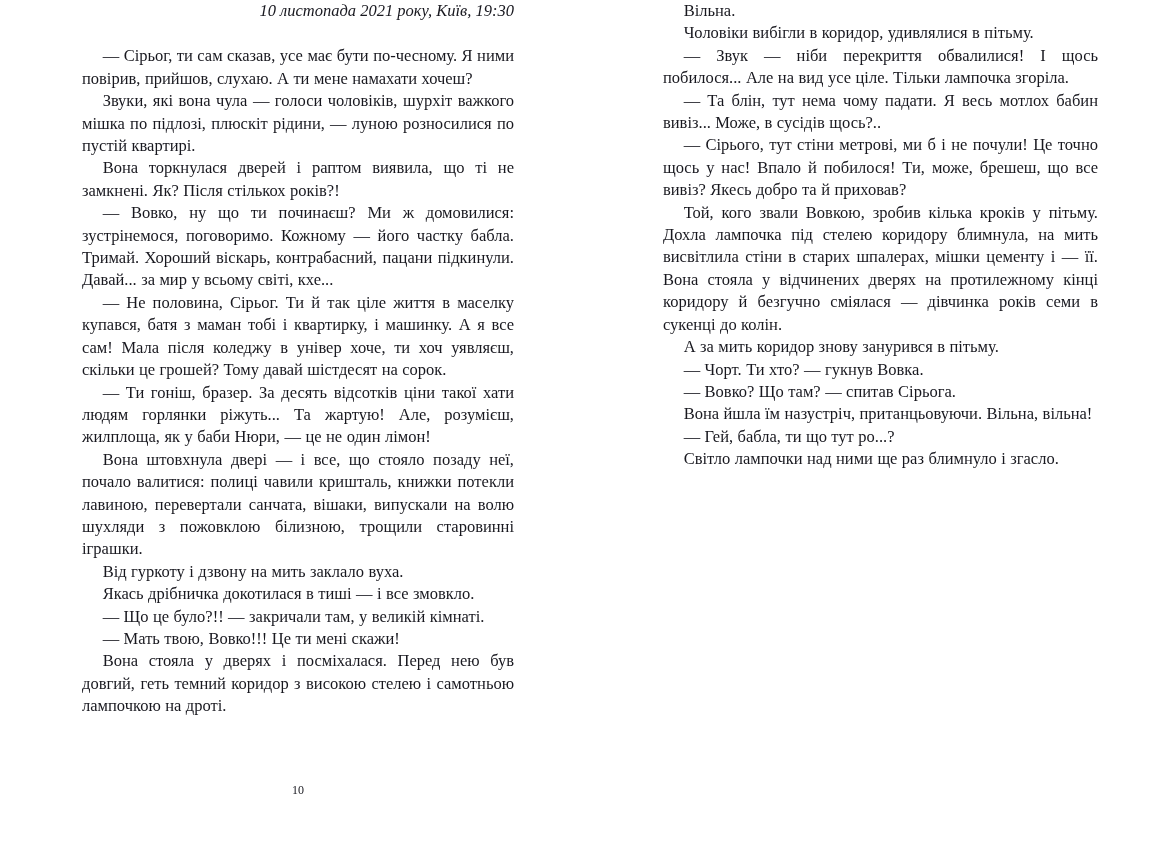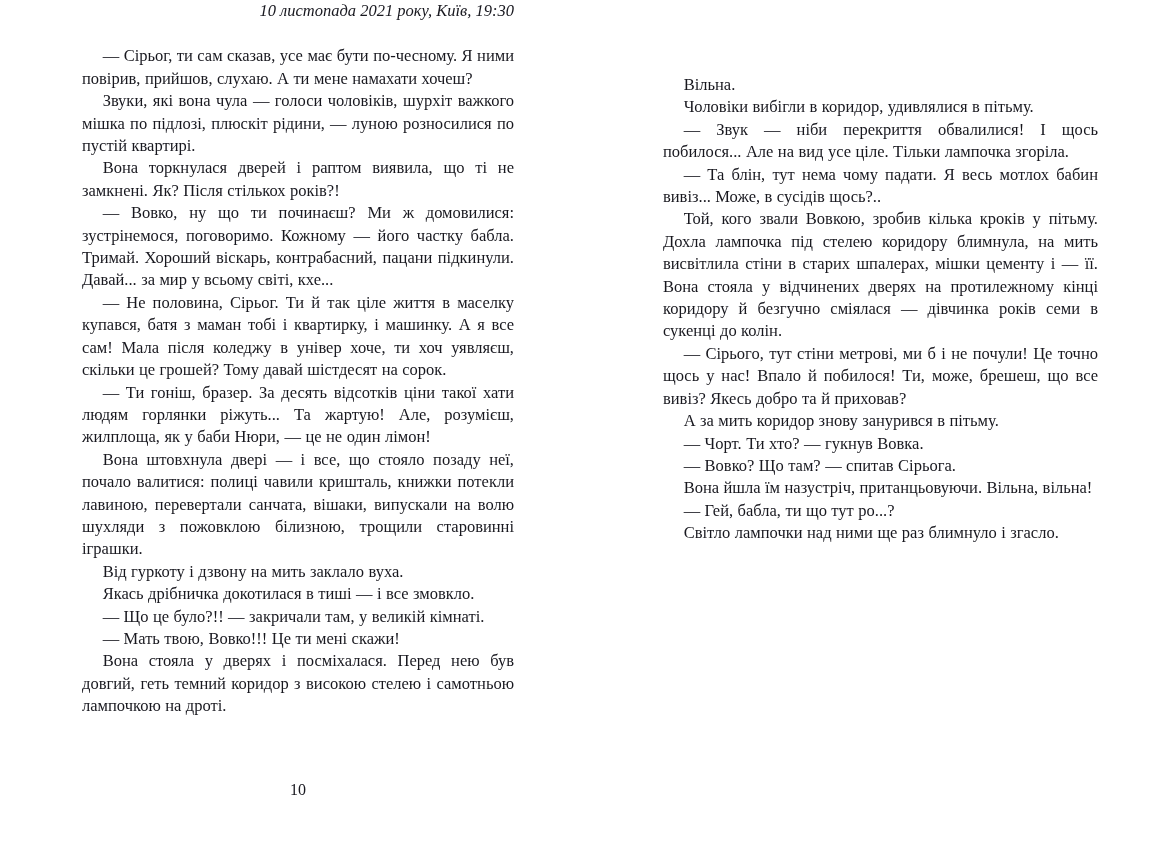"Вільна." .page-right { padding-top: 74px -> none }
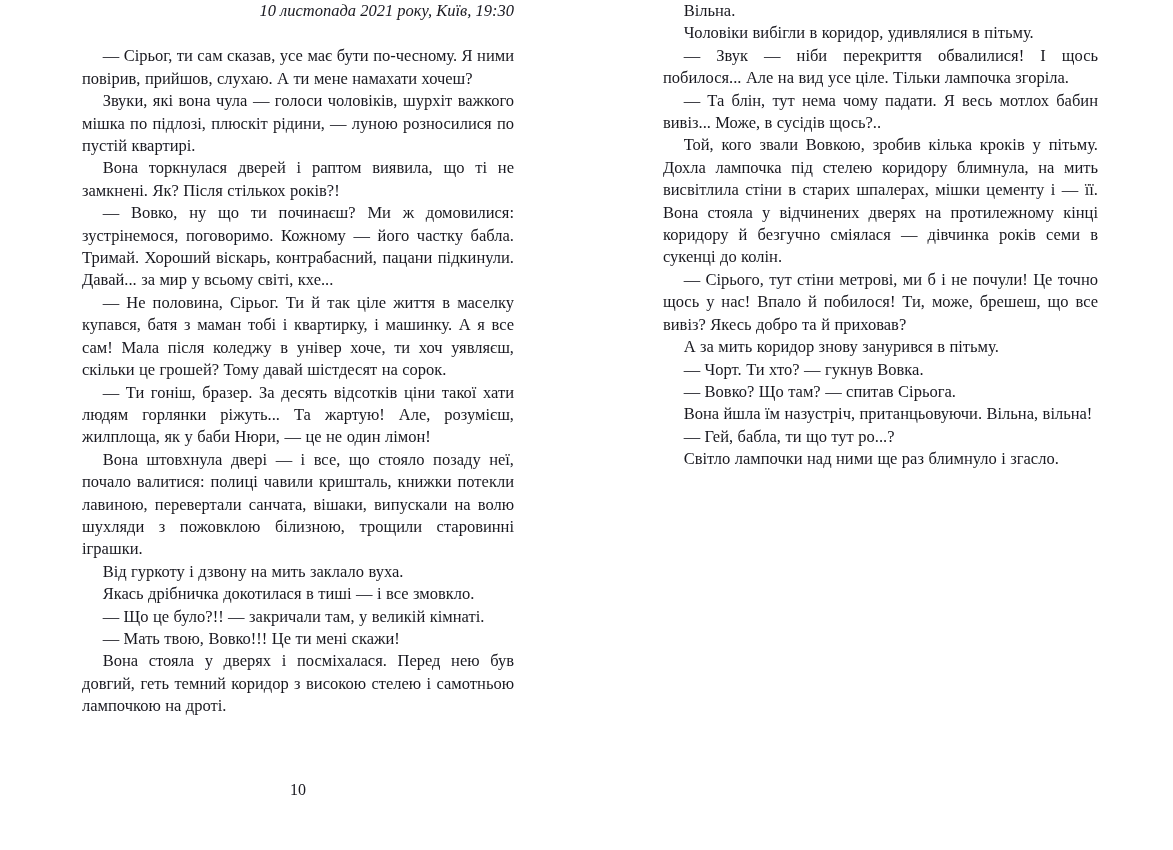"Той, кого звали Вовкою, зробив" p.para { order: before "— Сірього, тут стіни метрові," -> after "— Сірього, тут стіни метрові," }
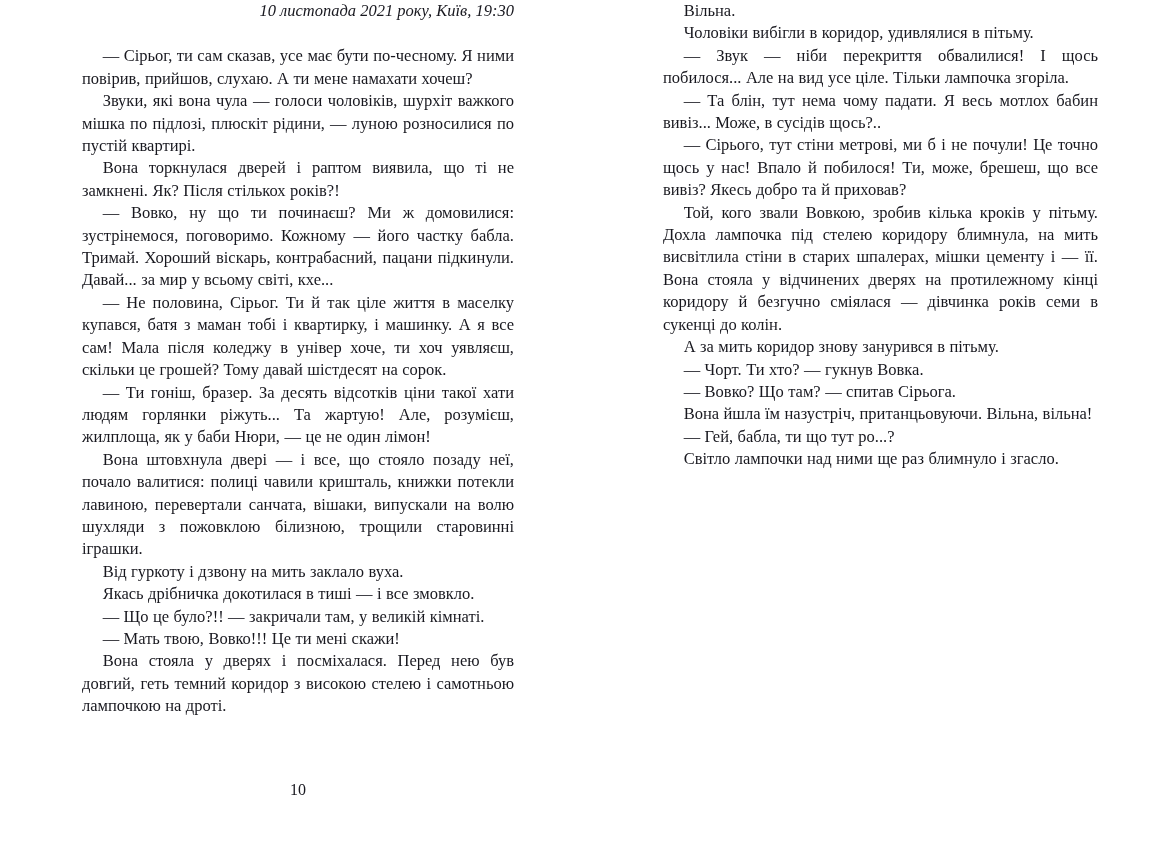"10" .pagenum { font-size: 16px -> 12px }
